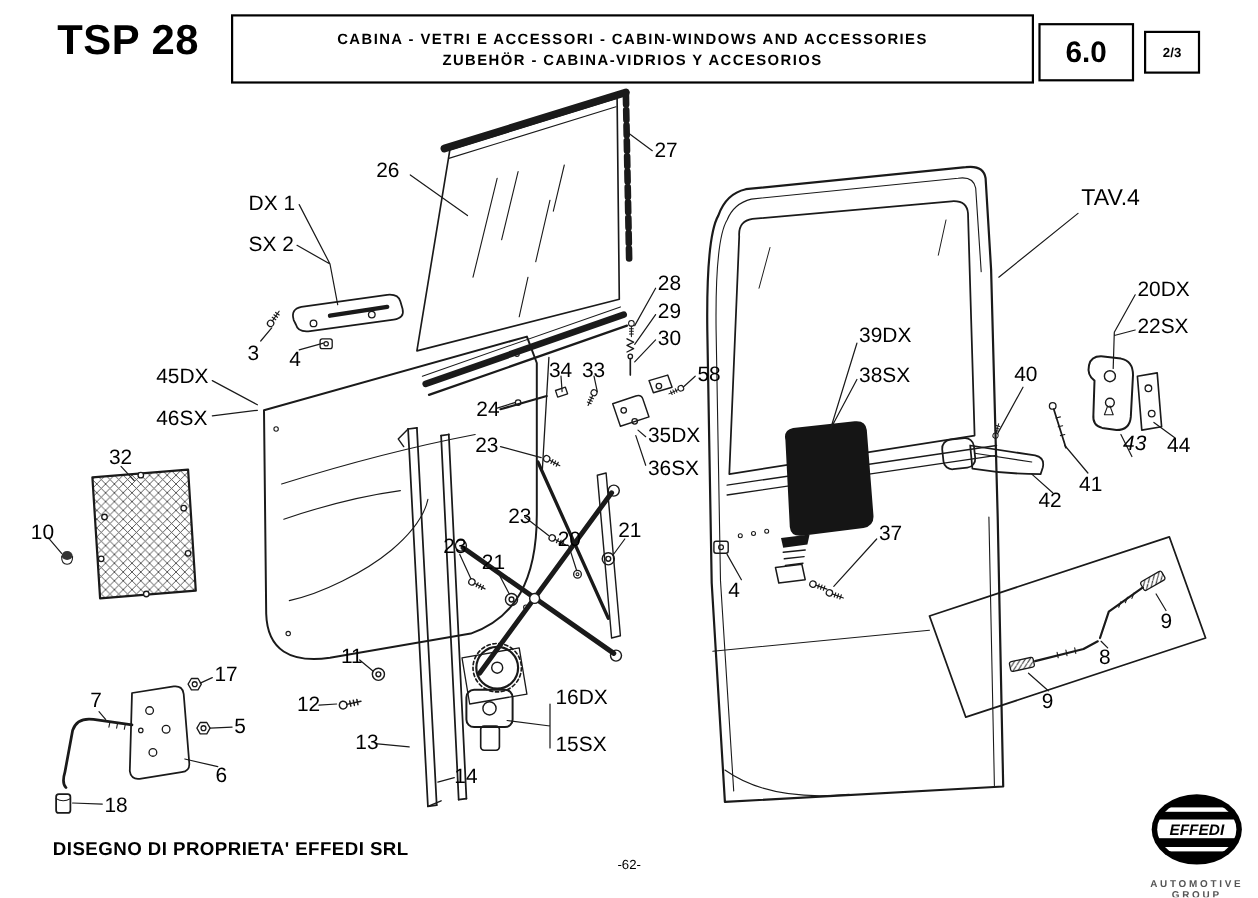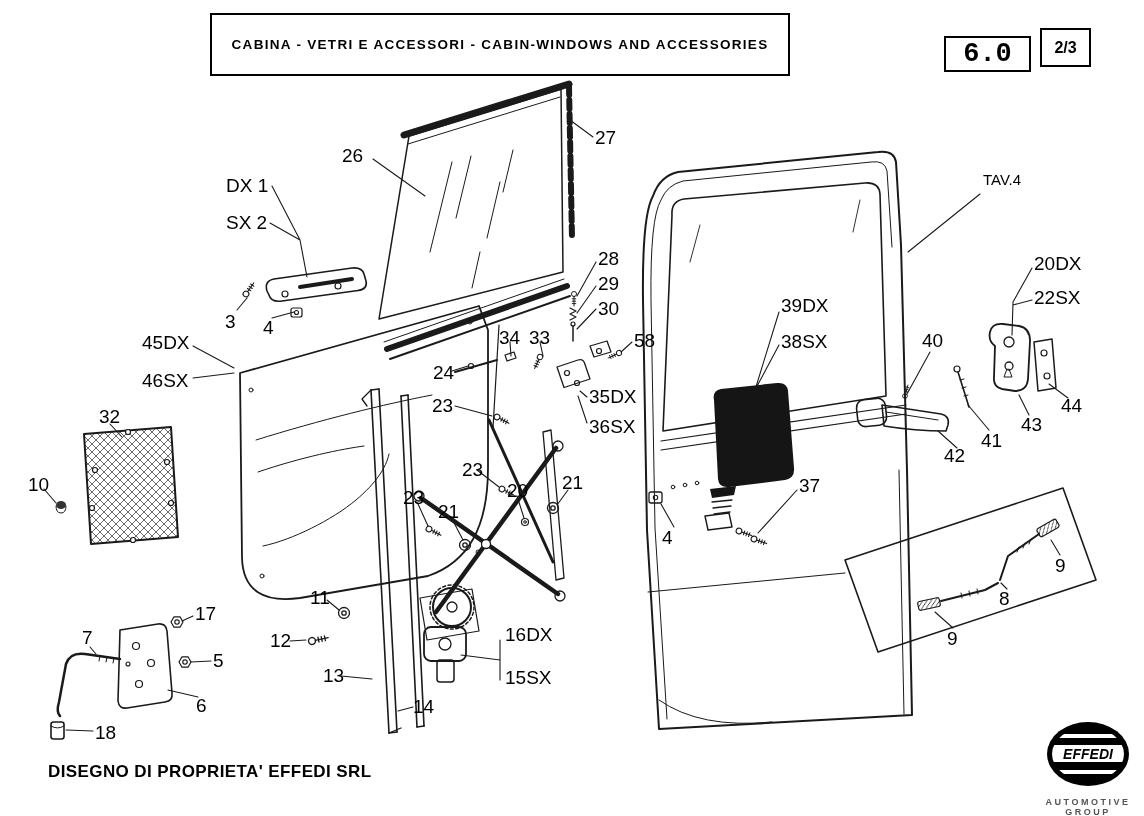"TSP 28" div.doc-code { html: none -> <div>TSP 28</div> }
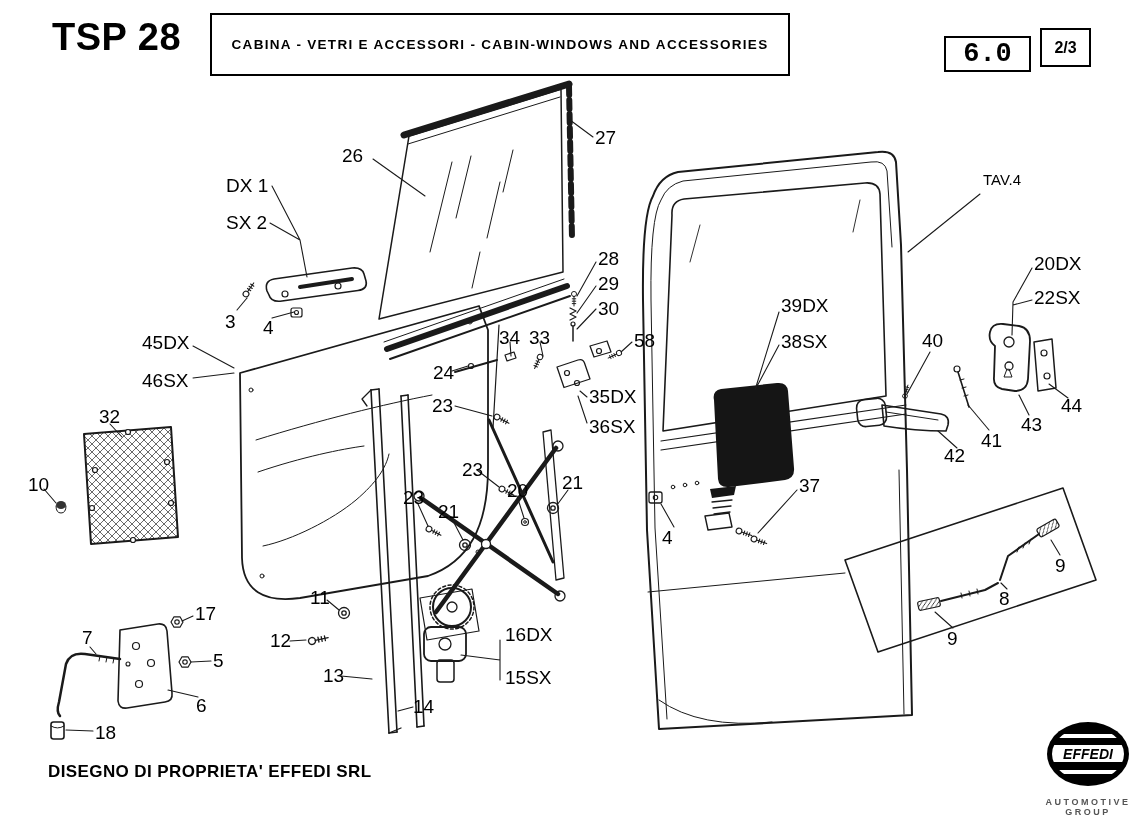"CABINA - VETRI E ACCESSORI" .title-box { width: 580px -> 730px }
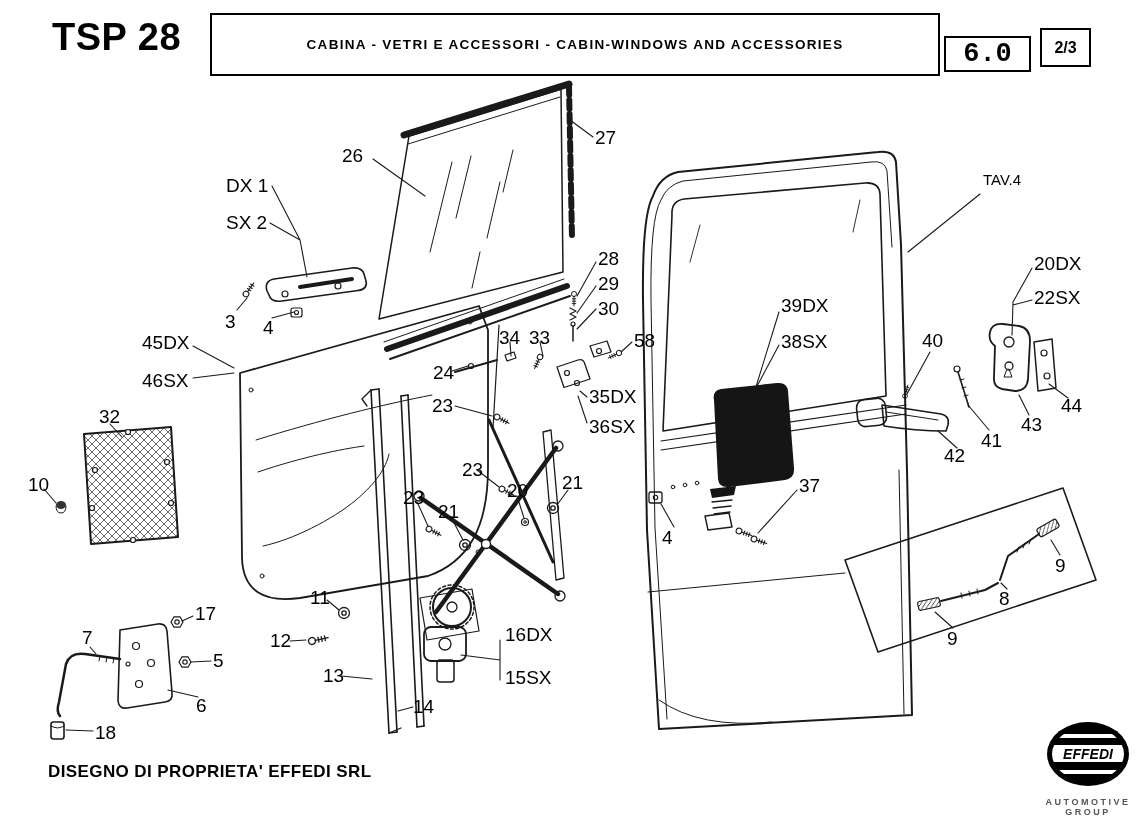"ZUBEHÖR - CABINA-VIDRIOS Y ACCESORIOS" div.title-line { html: none -> <div>ZUBEHÖR - CABINA-VIDRIOS Y ACCESORIOS</div> }
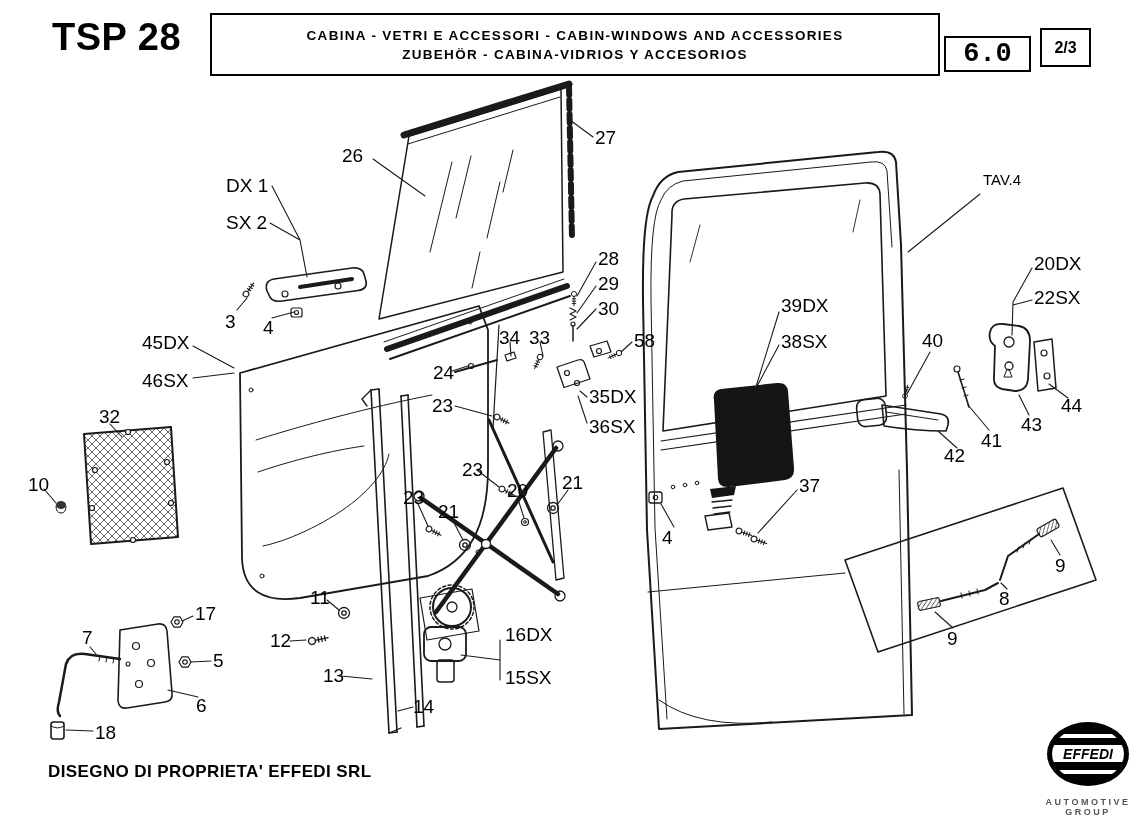"6.0" .section-box { font-family: Liberation Mono, monospace -> none; height: 36px -> 53px; top: 36px -> 21px }
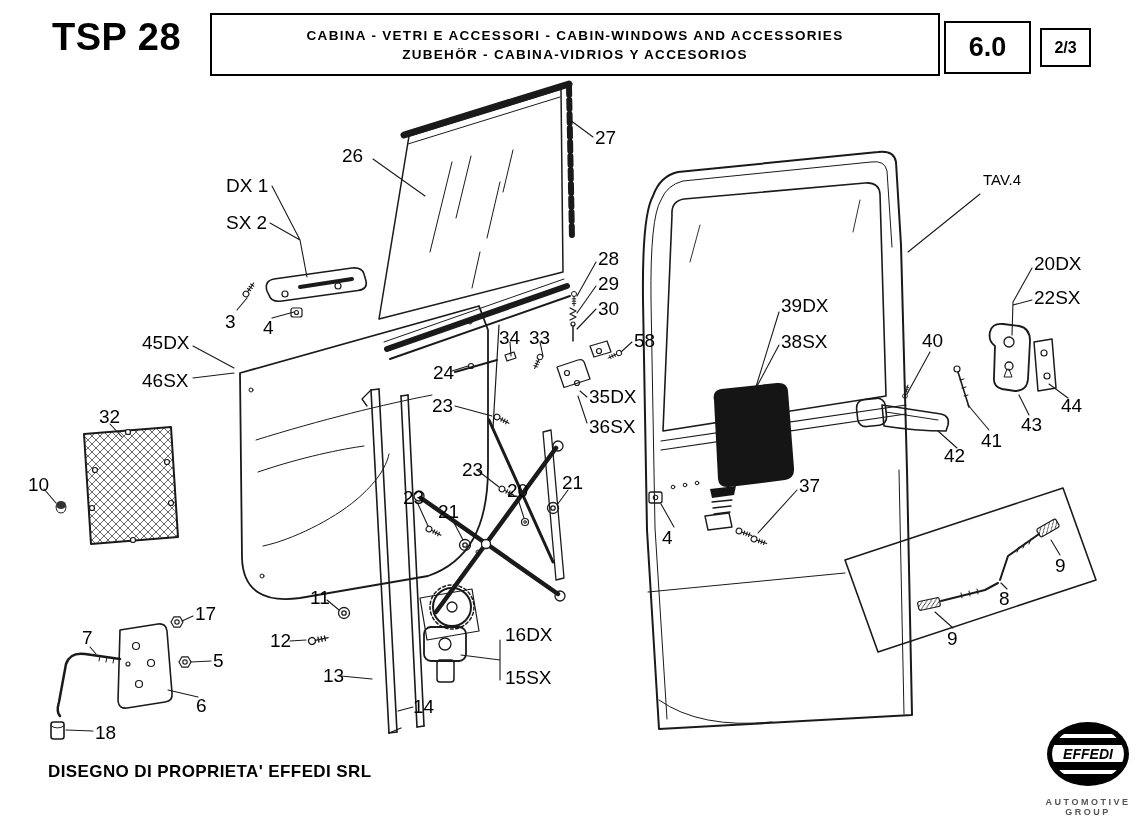"2/3" .sheet-box { font-size: 16px -> 12px }
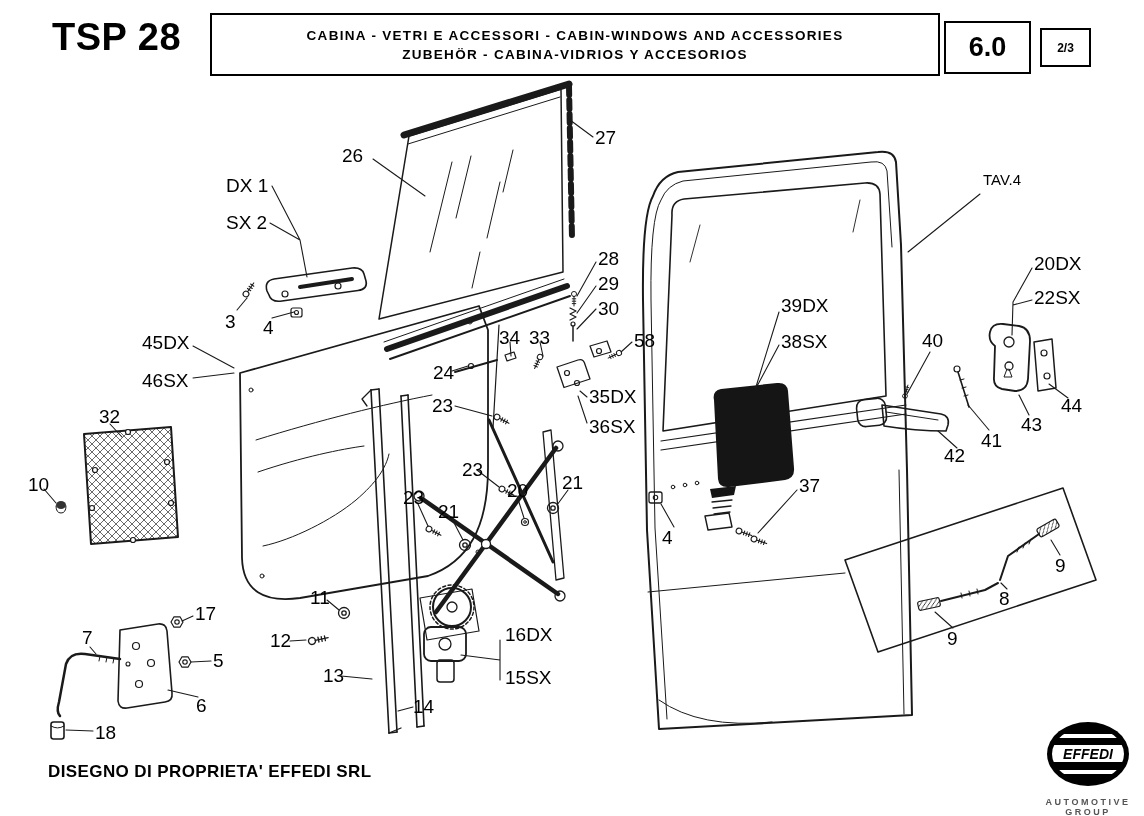"TAV.4" .ref-label { font-size: 15px -> 21px }
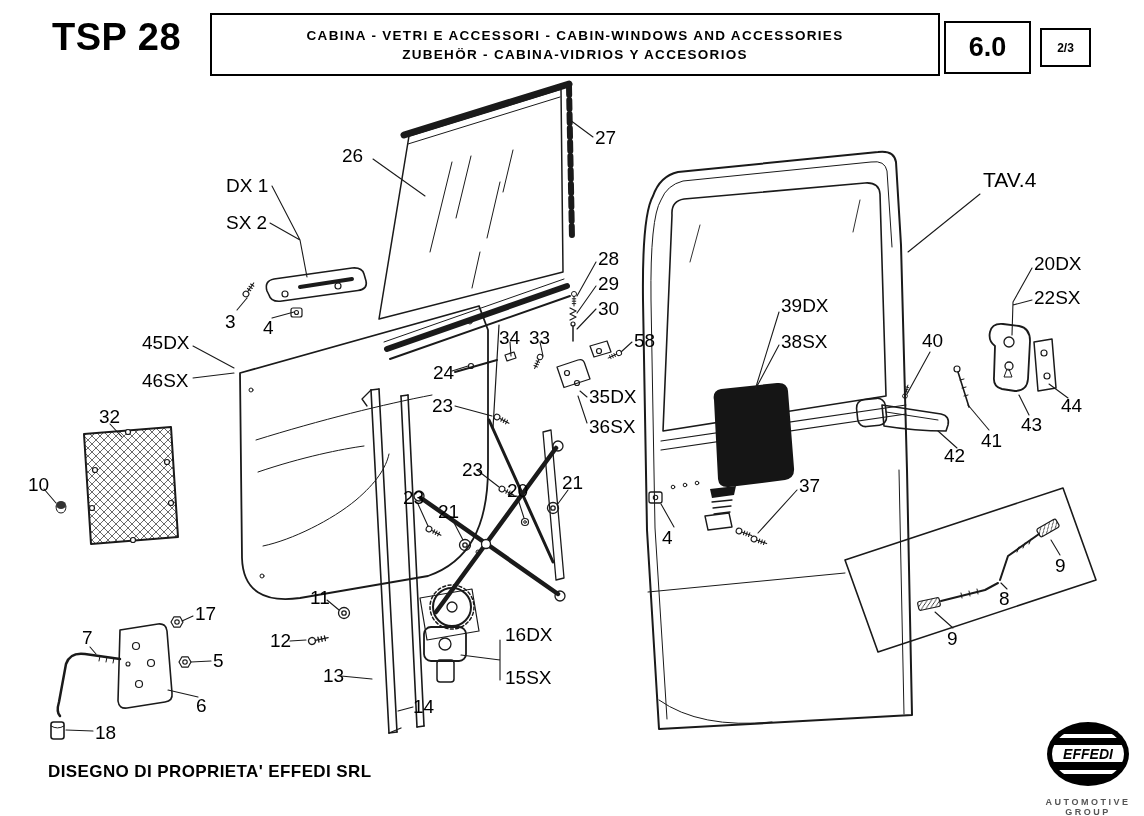"43" span.part-label { font-style: none -> italic; top: 415px -> 394px }
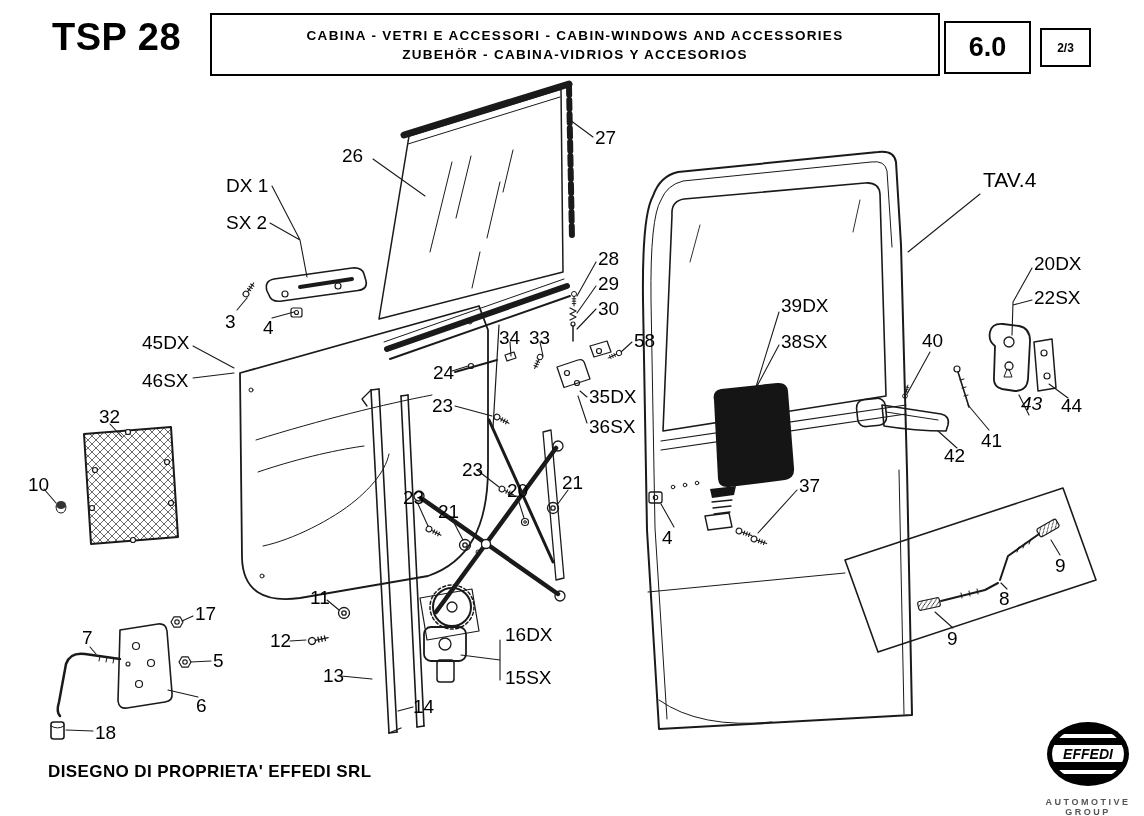"-62-" div.page-num { html: none -> <div>-62-</div> }
